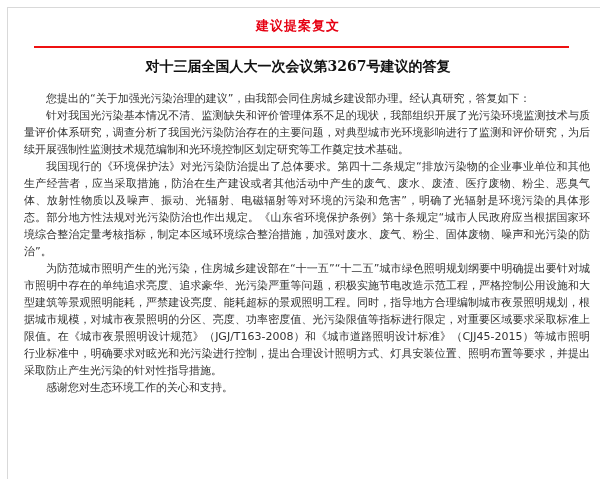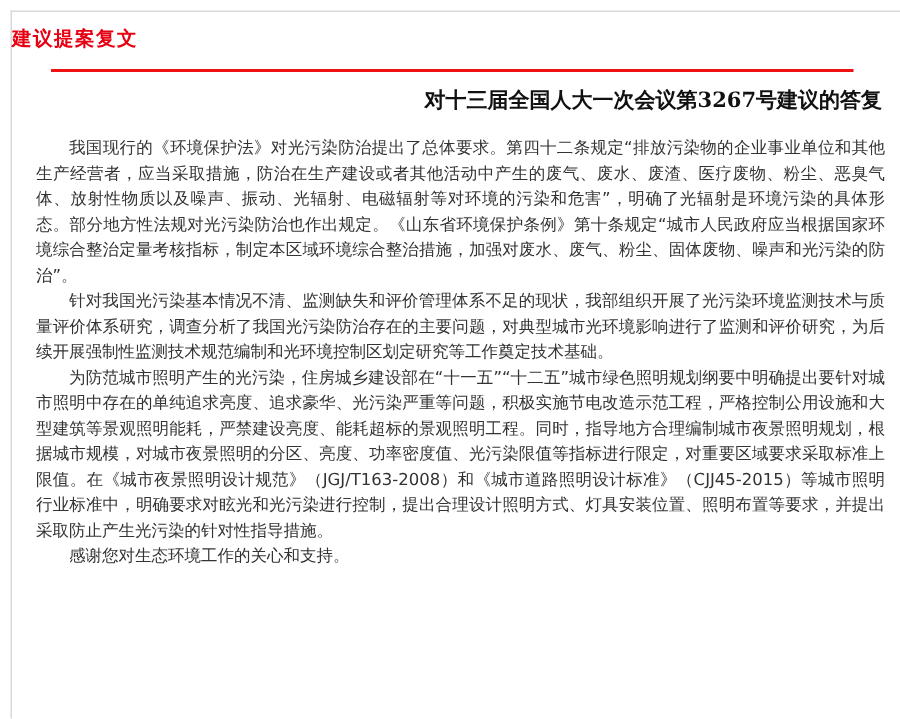"建议提案复文" .category { text-align: left -> center }
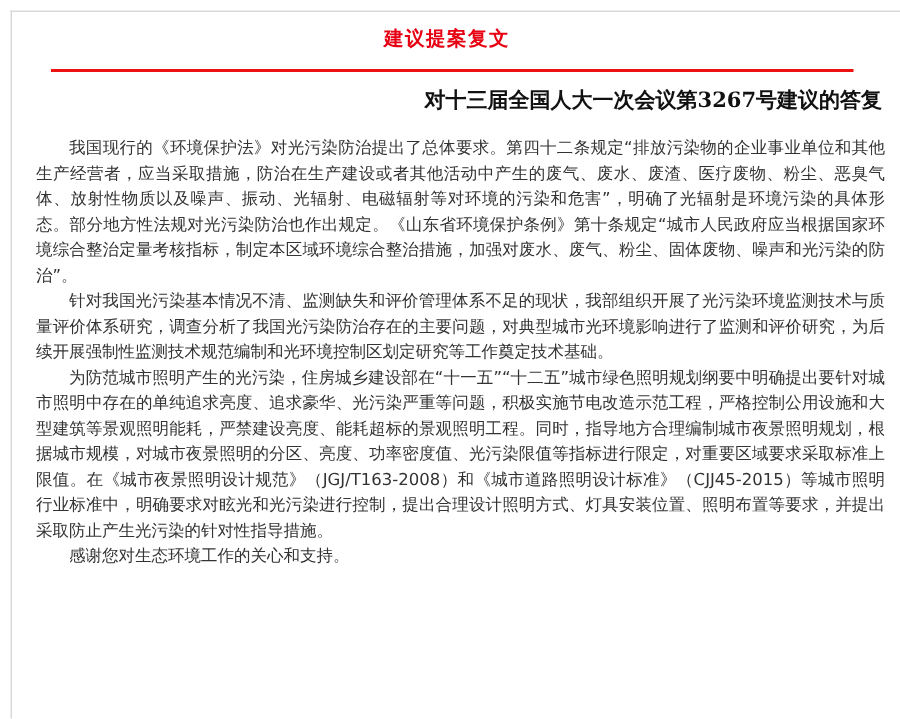"对十三届全国人大一次会议第3267号建议的答复" .doc-title { text-align: right -> center }
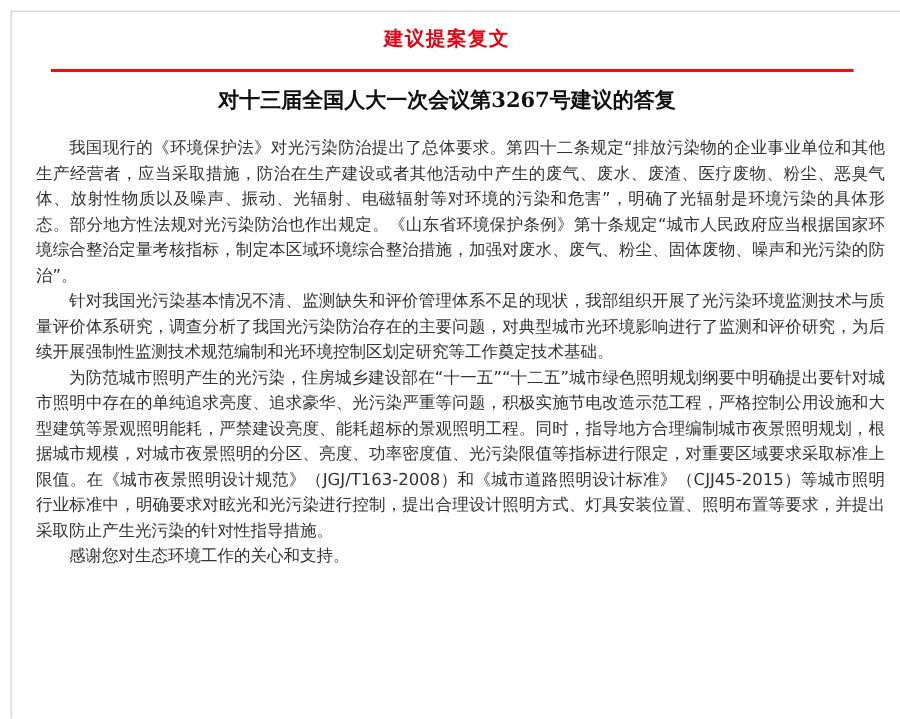"您提出的“关于加强光污染治理的建议”，由我部会同住房城乡建设部办理。经认真研究，" p.para { html: none -> <p>您提出的“关于加强光污染治理的建议”，由我部会同住房城乡建设部办理。经认真研究，答复如下：</p> }
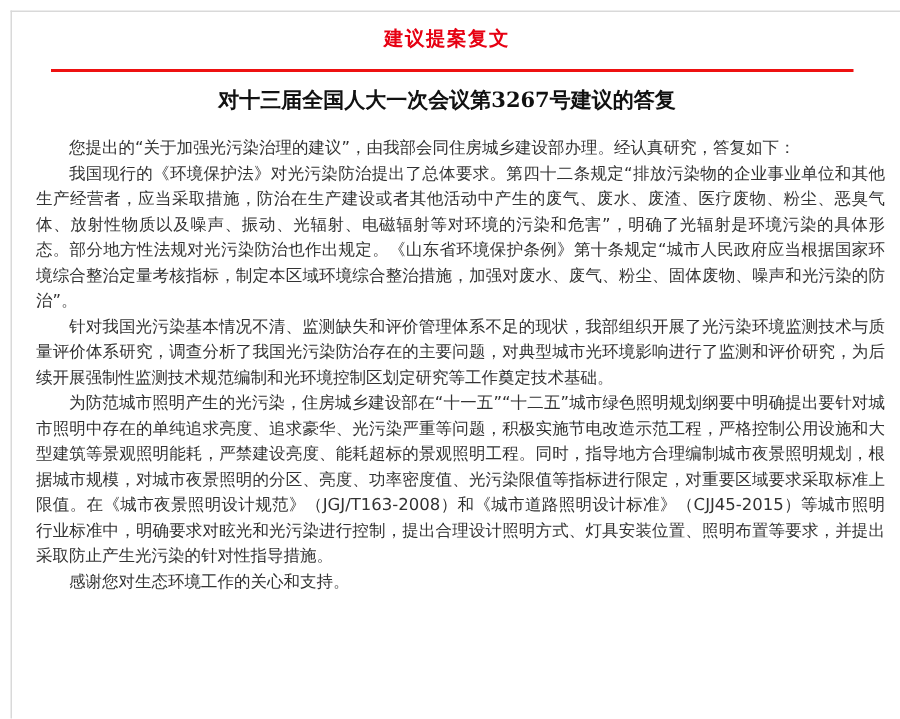"我国现行的《环境保护法》对光污染防治提出了总体要求。第四十二条规定“排放污染物的" p.para { order: before "针对我国光污染基本情况不清、监测缺失和评价管理体系不足的现状，我部组织开展了光污" -> after "针对我国光污染基本情况不清、监测缺失和评价管理体系不足的现状，我部组织开展了光污" }
